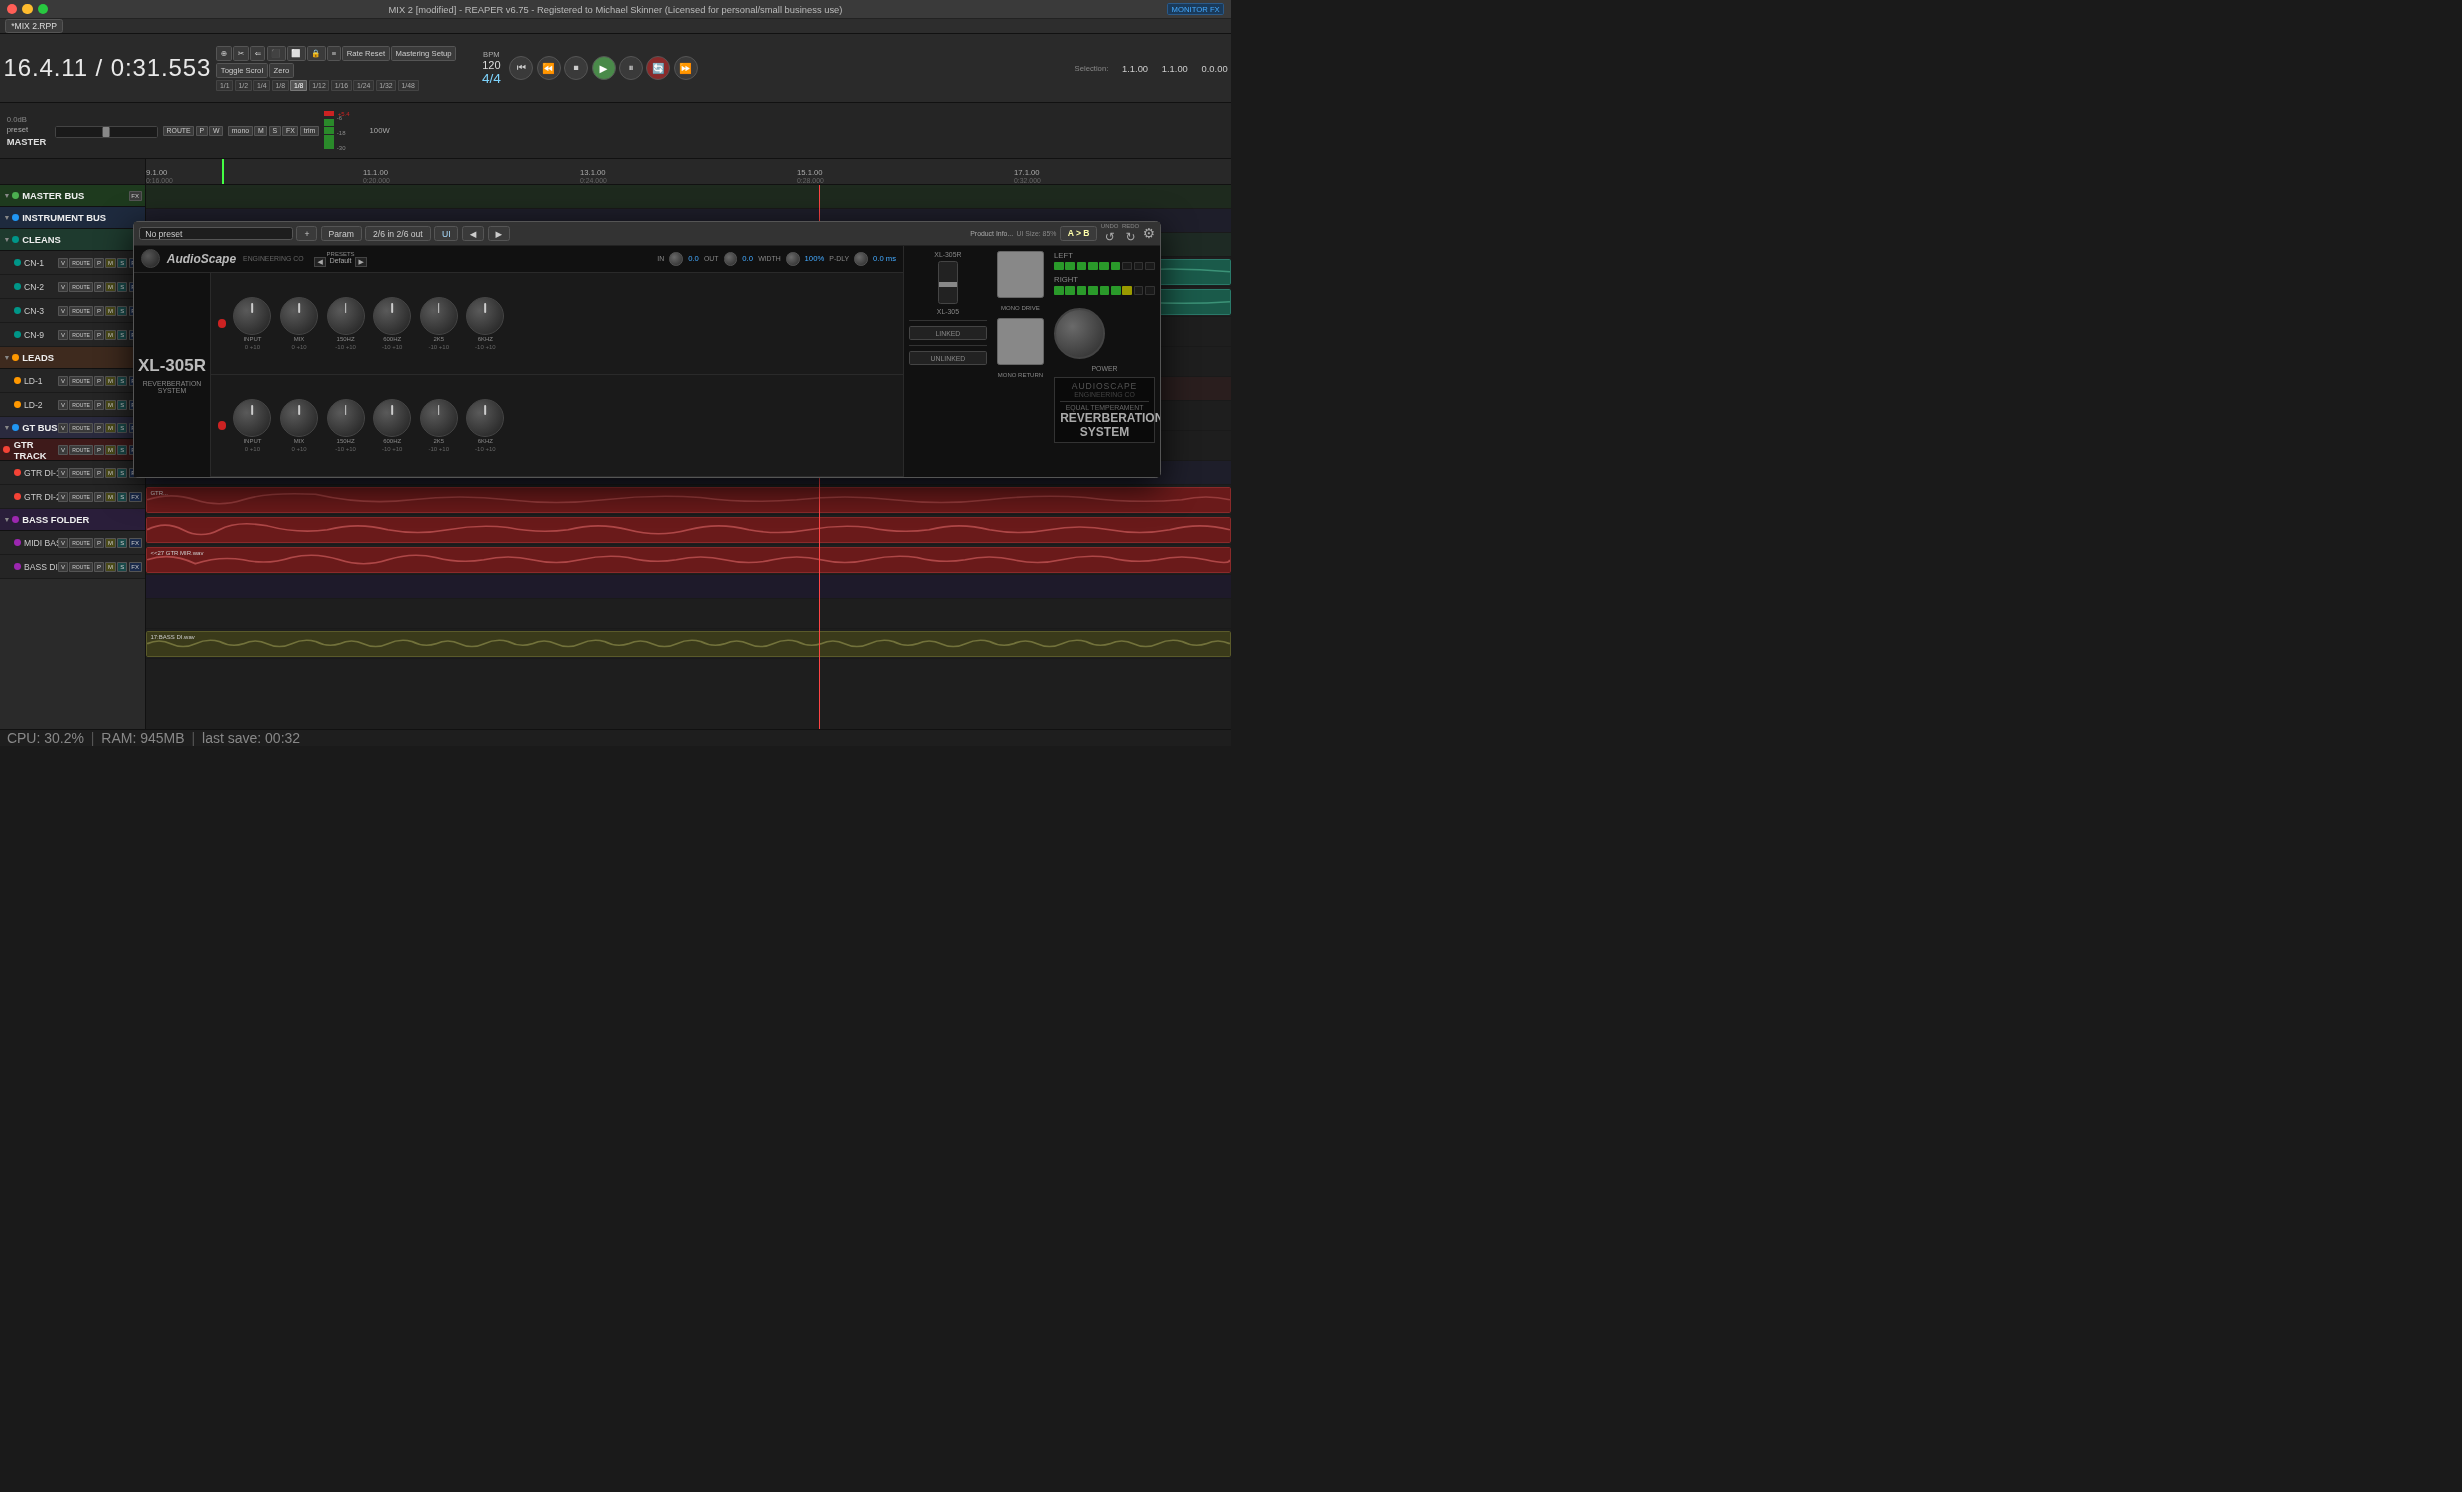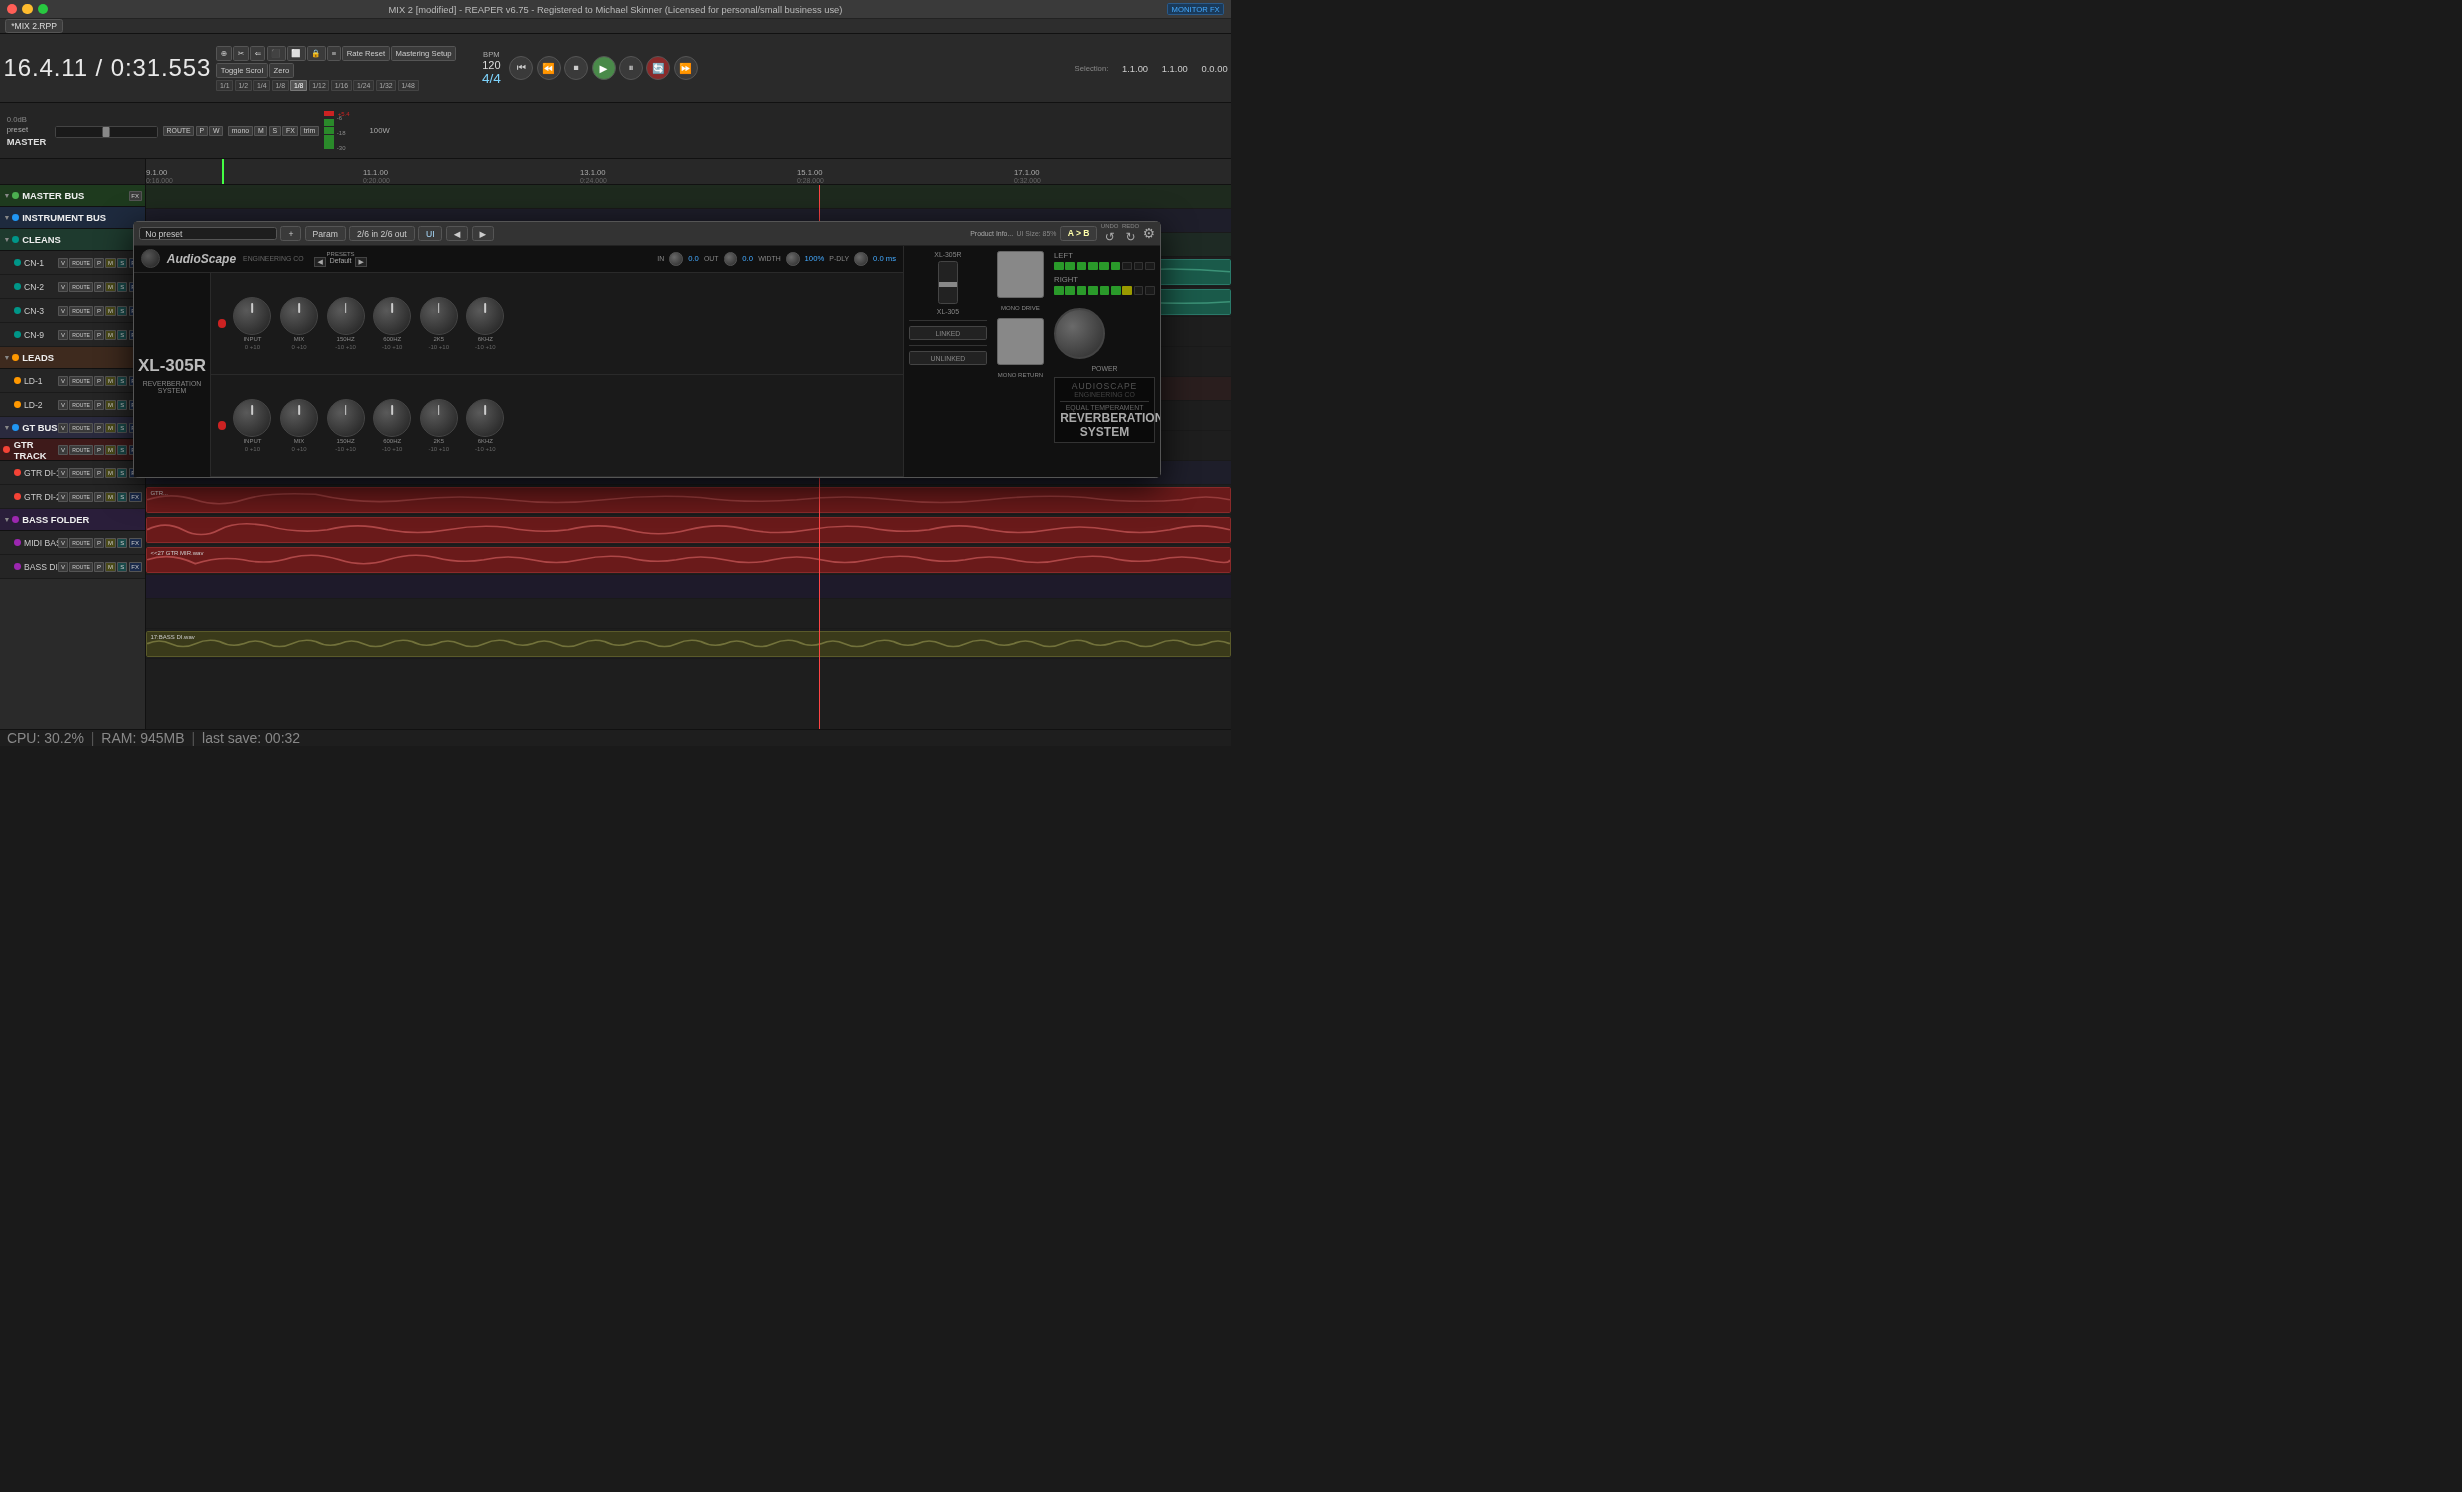"No preset" .preset-select { width: 138px -> 154px }
